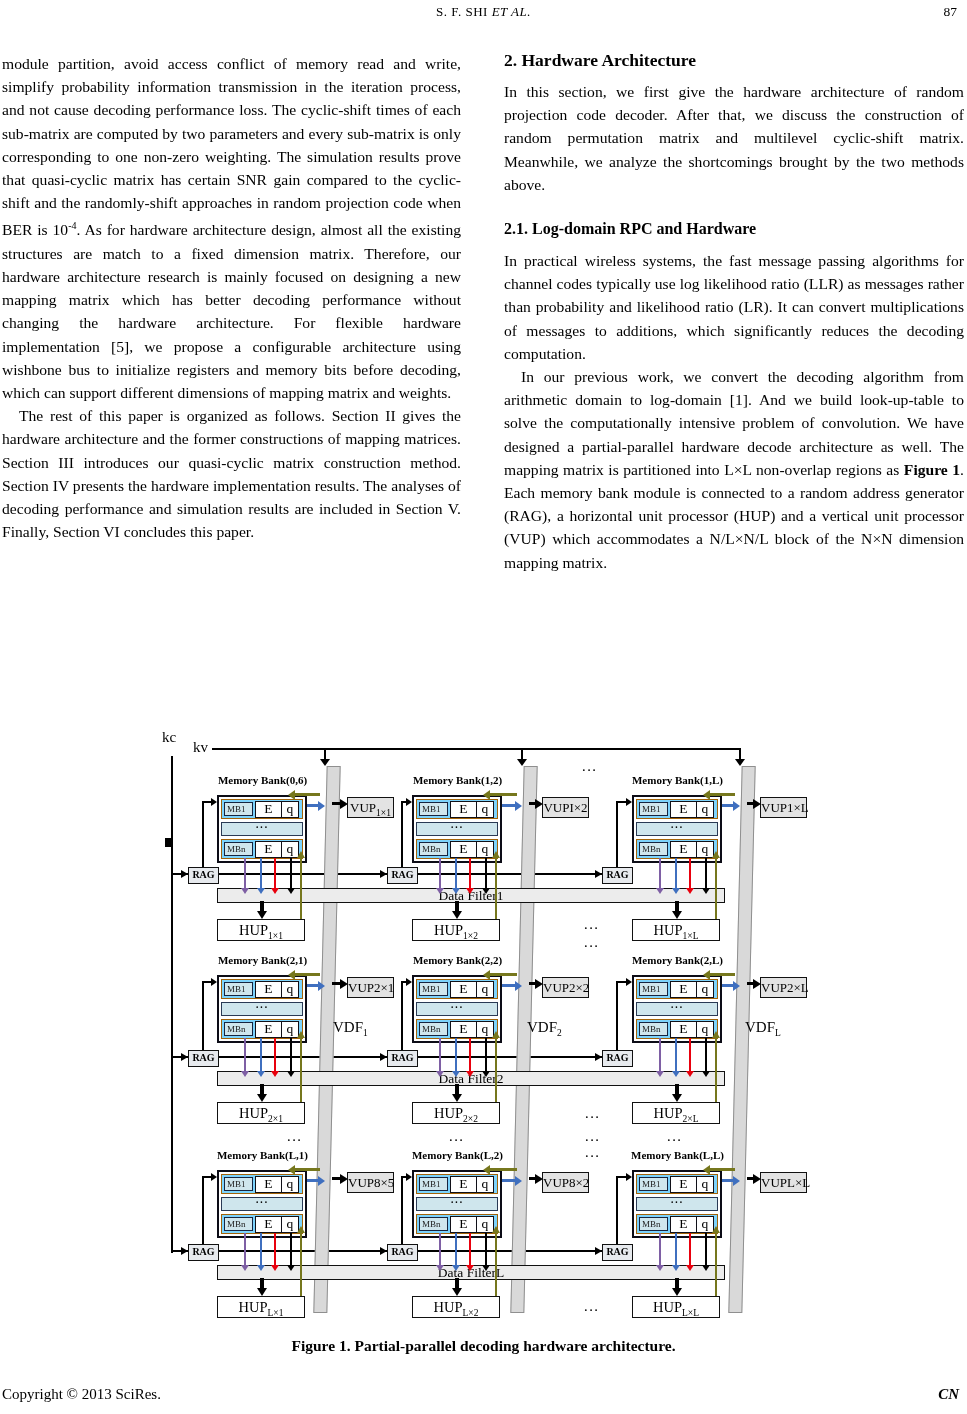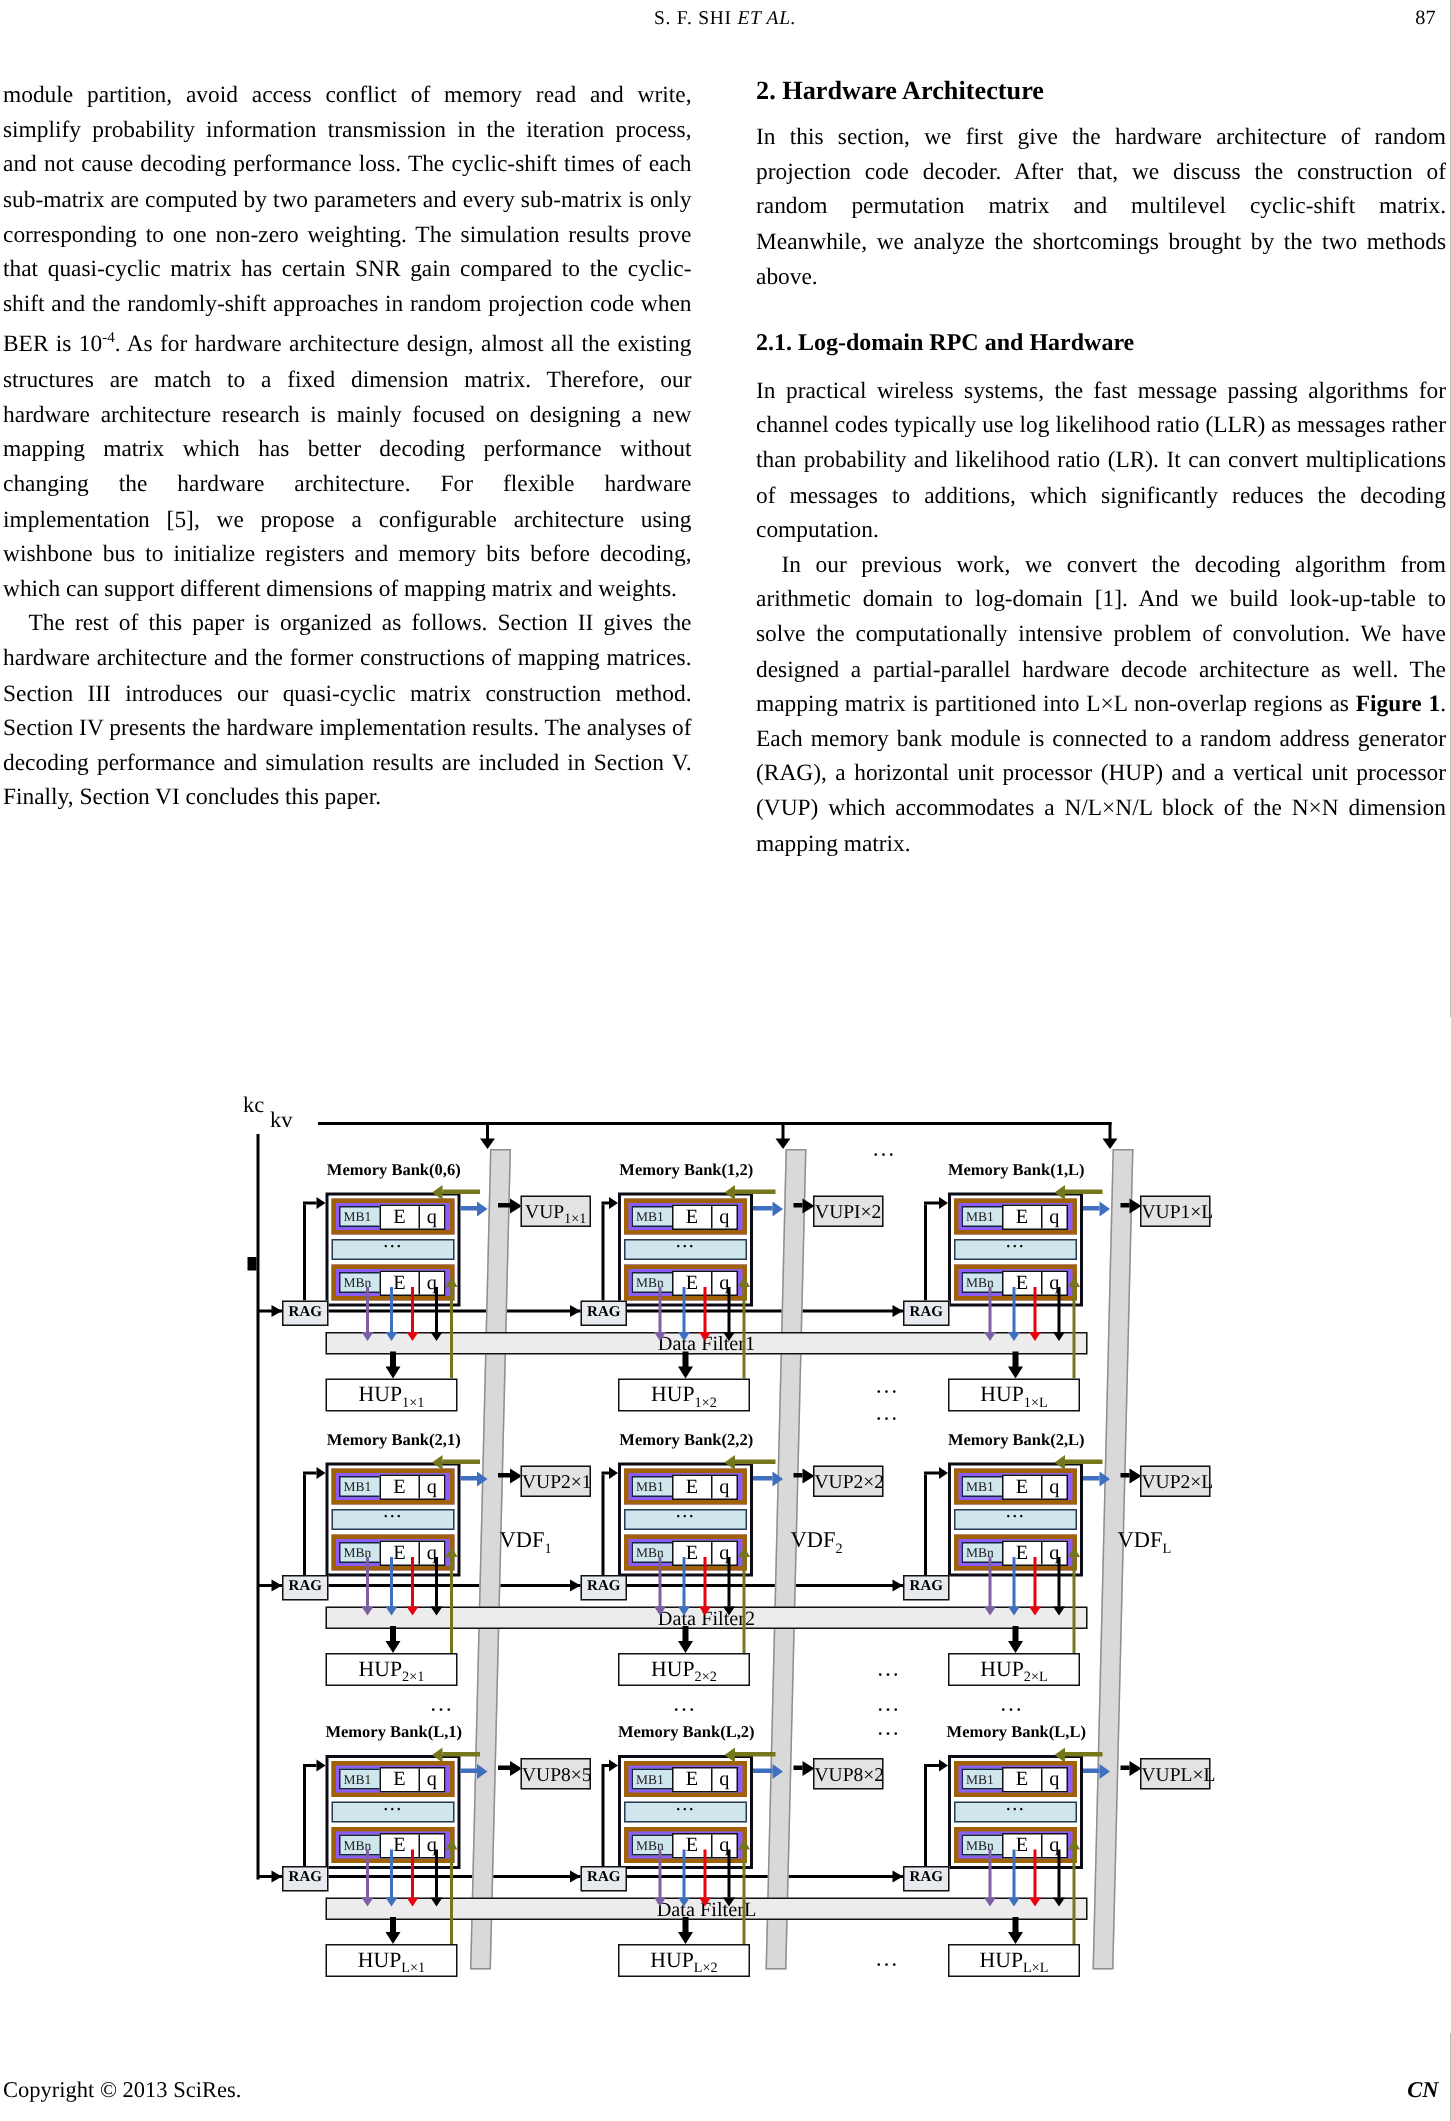"kv" span.abs { left: 20px -> 33px }
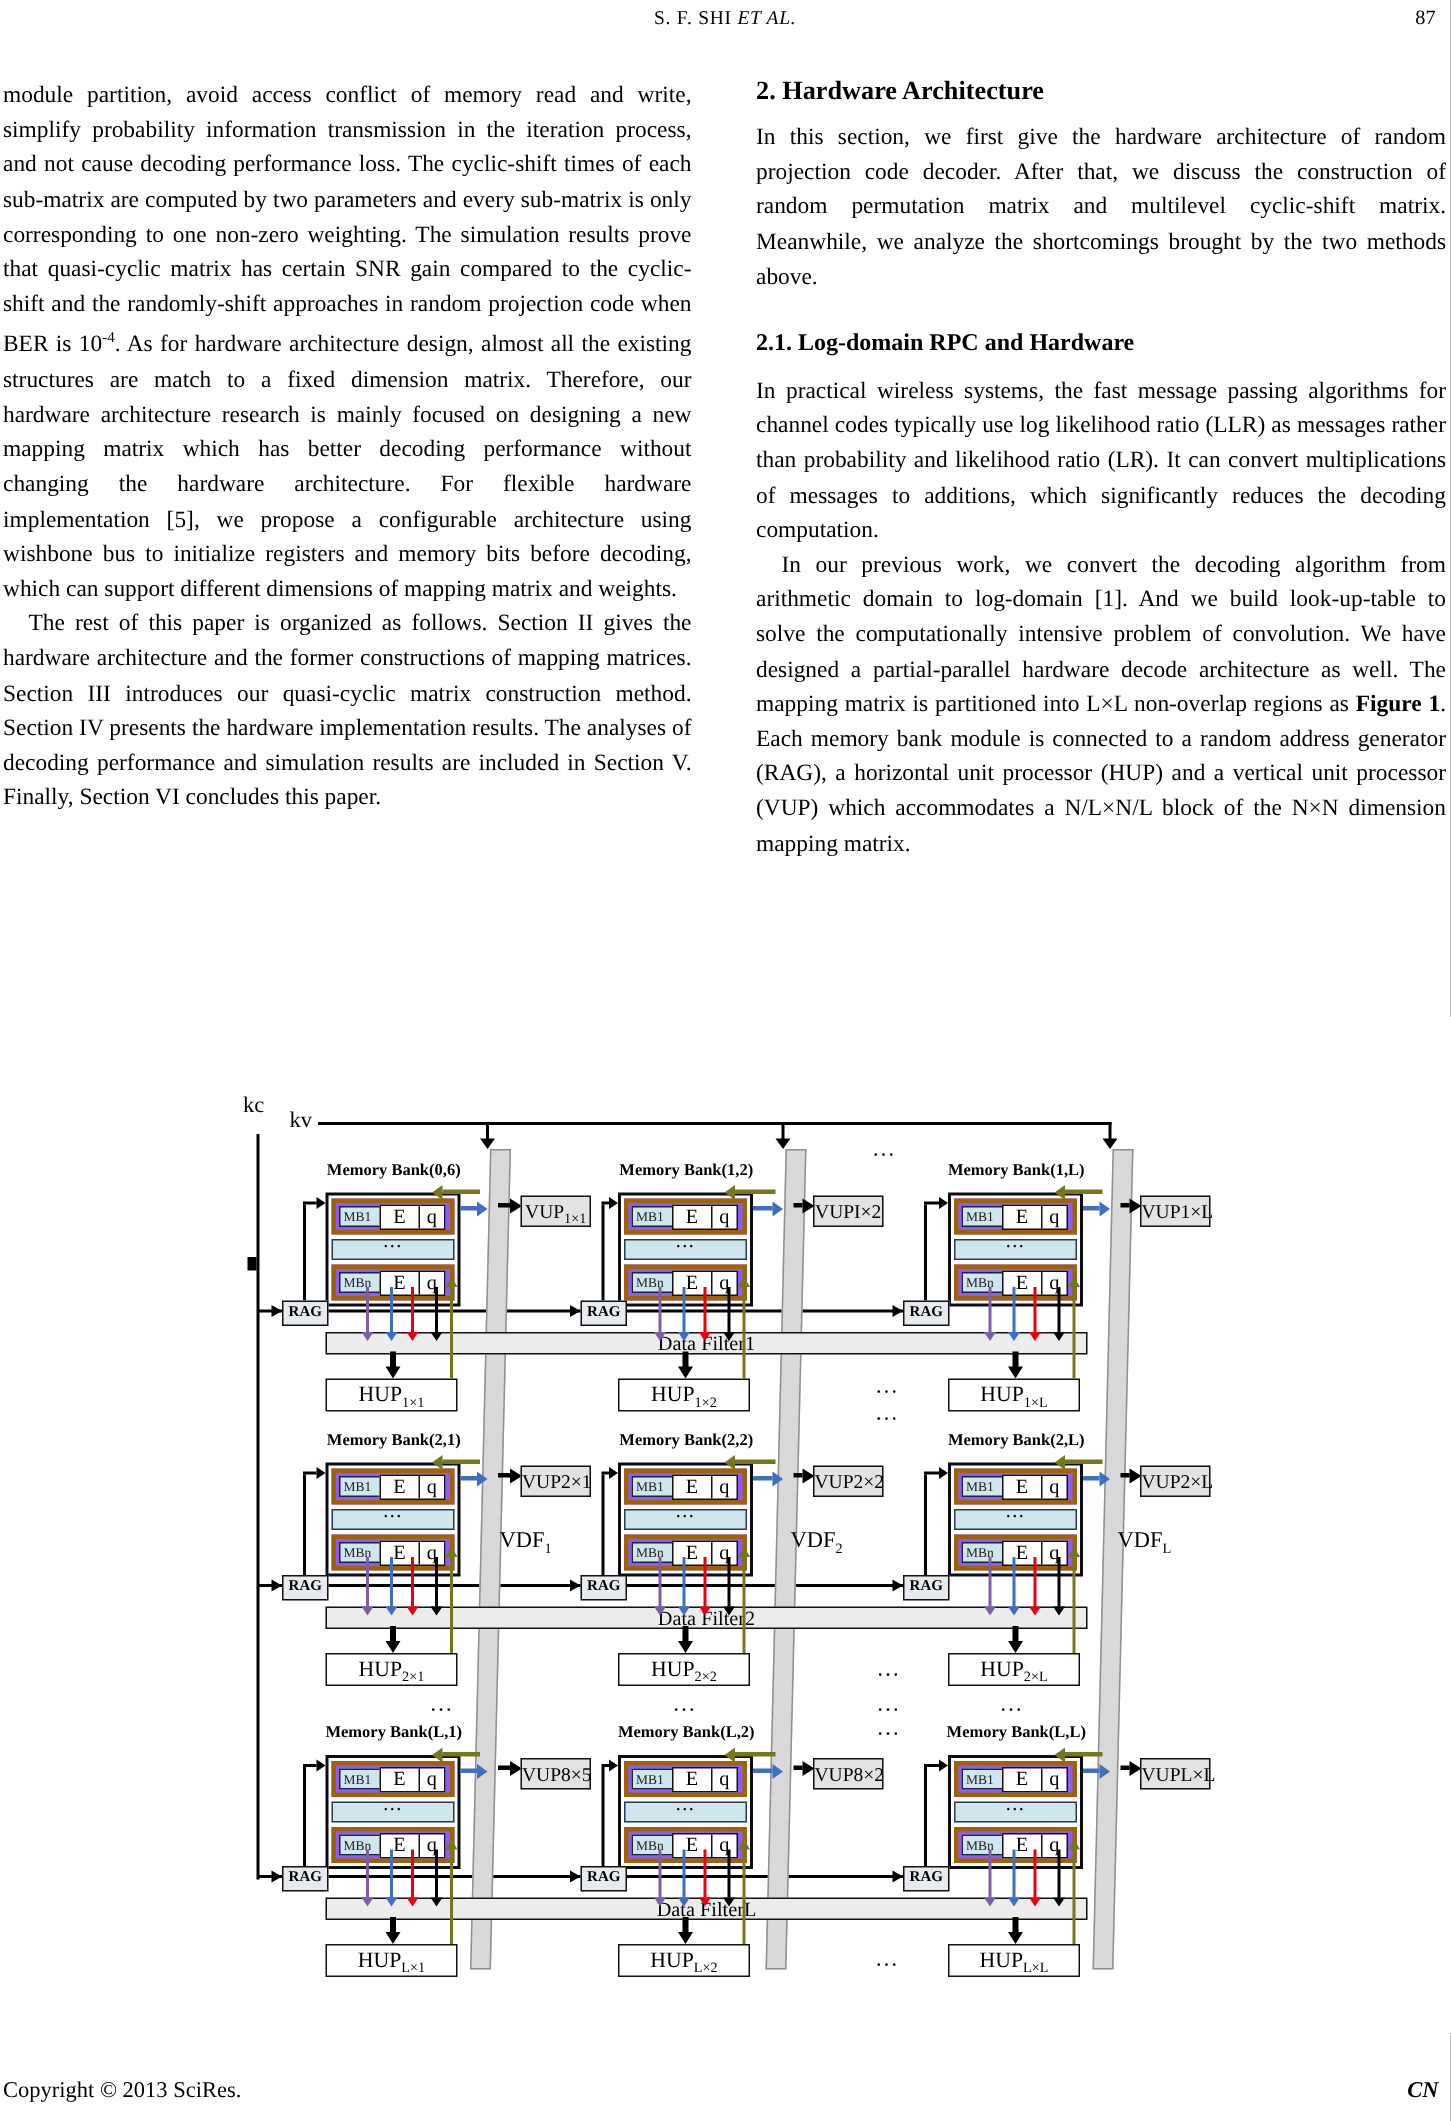"MB1" .mrow { background: #8b5cf6 -> #7dd3fc; border: 3px solid #a16207 -> 1px solid #a16207 }
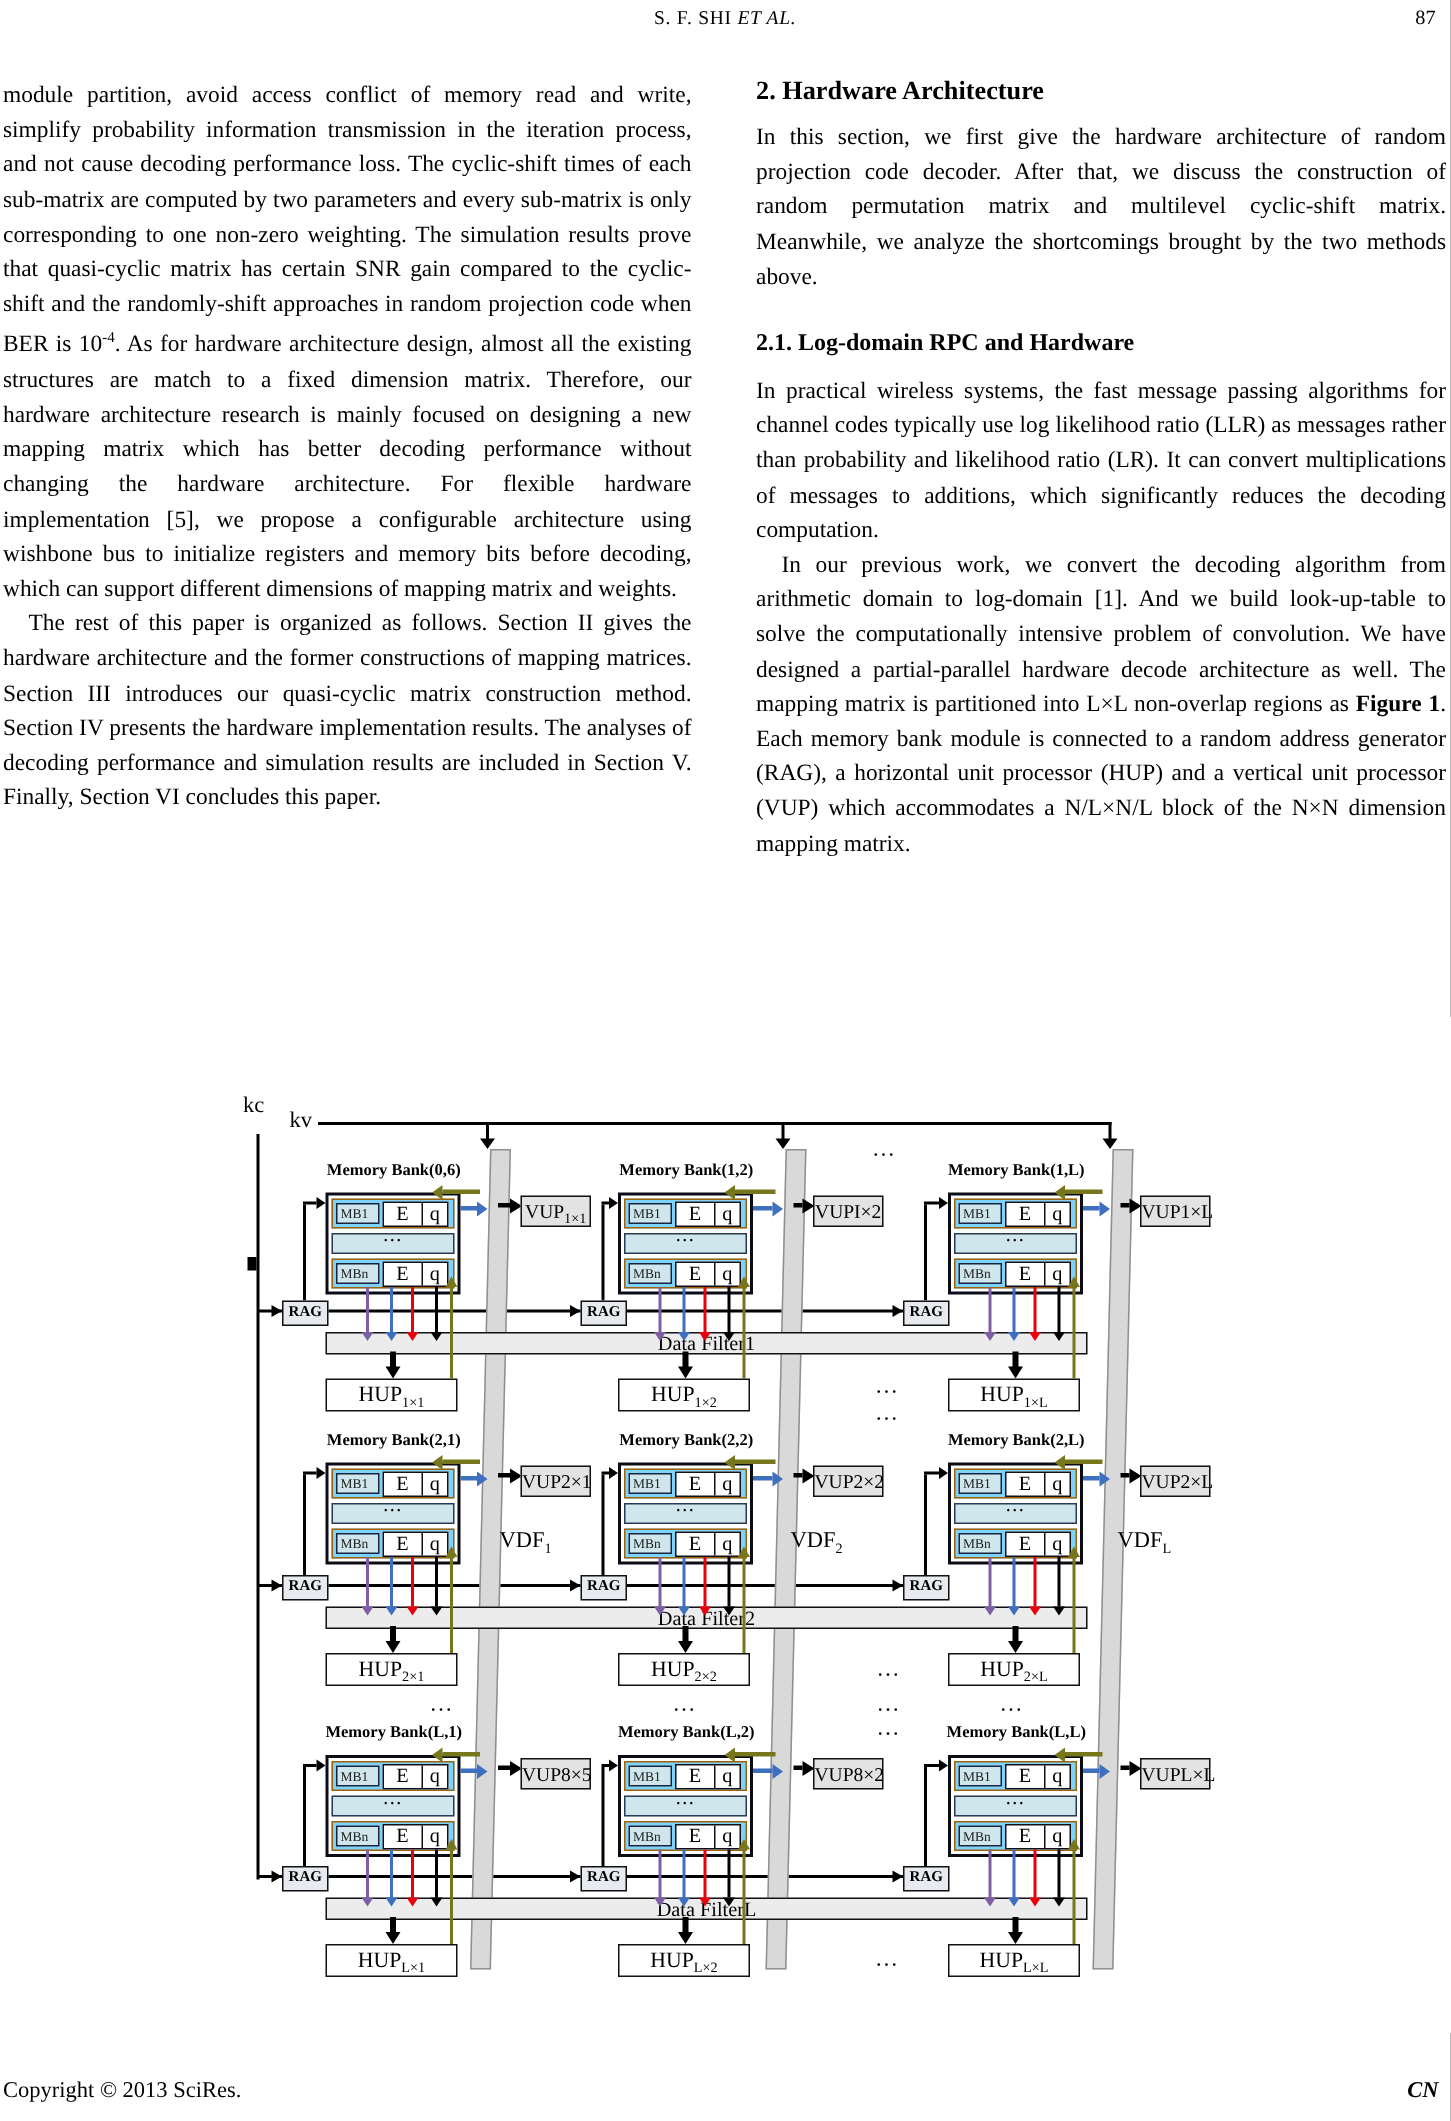"Figure 1. Partial-parallel decoding" div.caption { html: none -> <div>Figure 1. Partial-parallel decoding hardware architecture.</div> }
